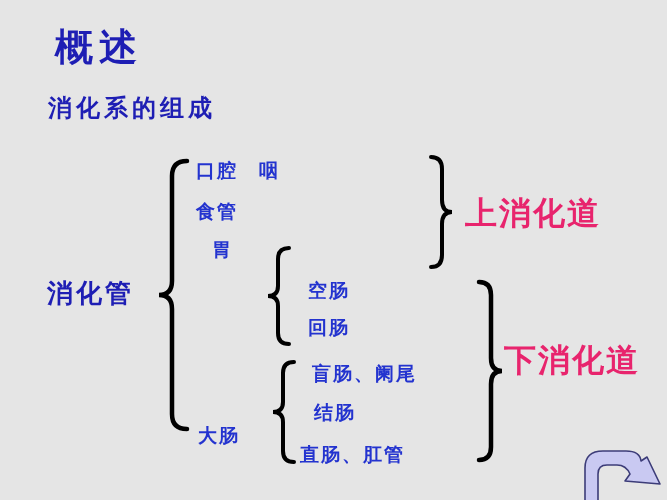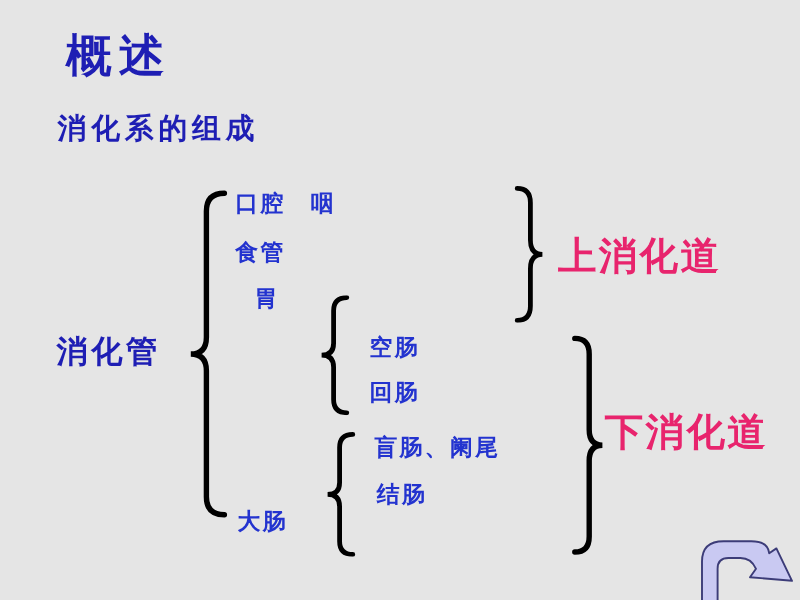"直肠、肛管" div.txt { html: none -> <div>直肠、肛管</div> }
